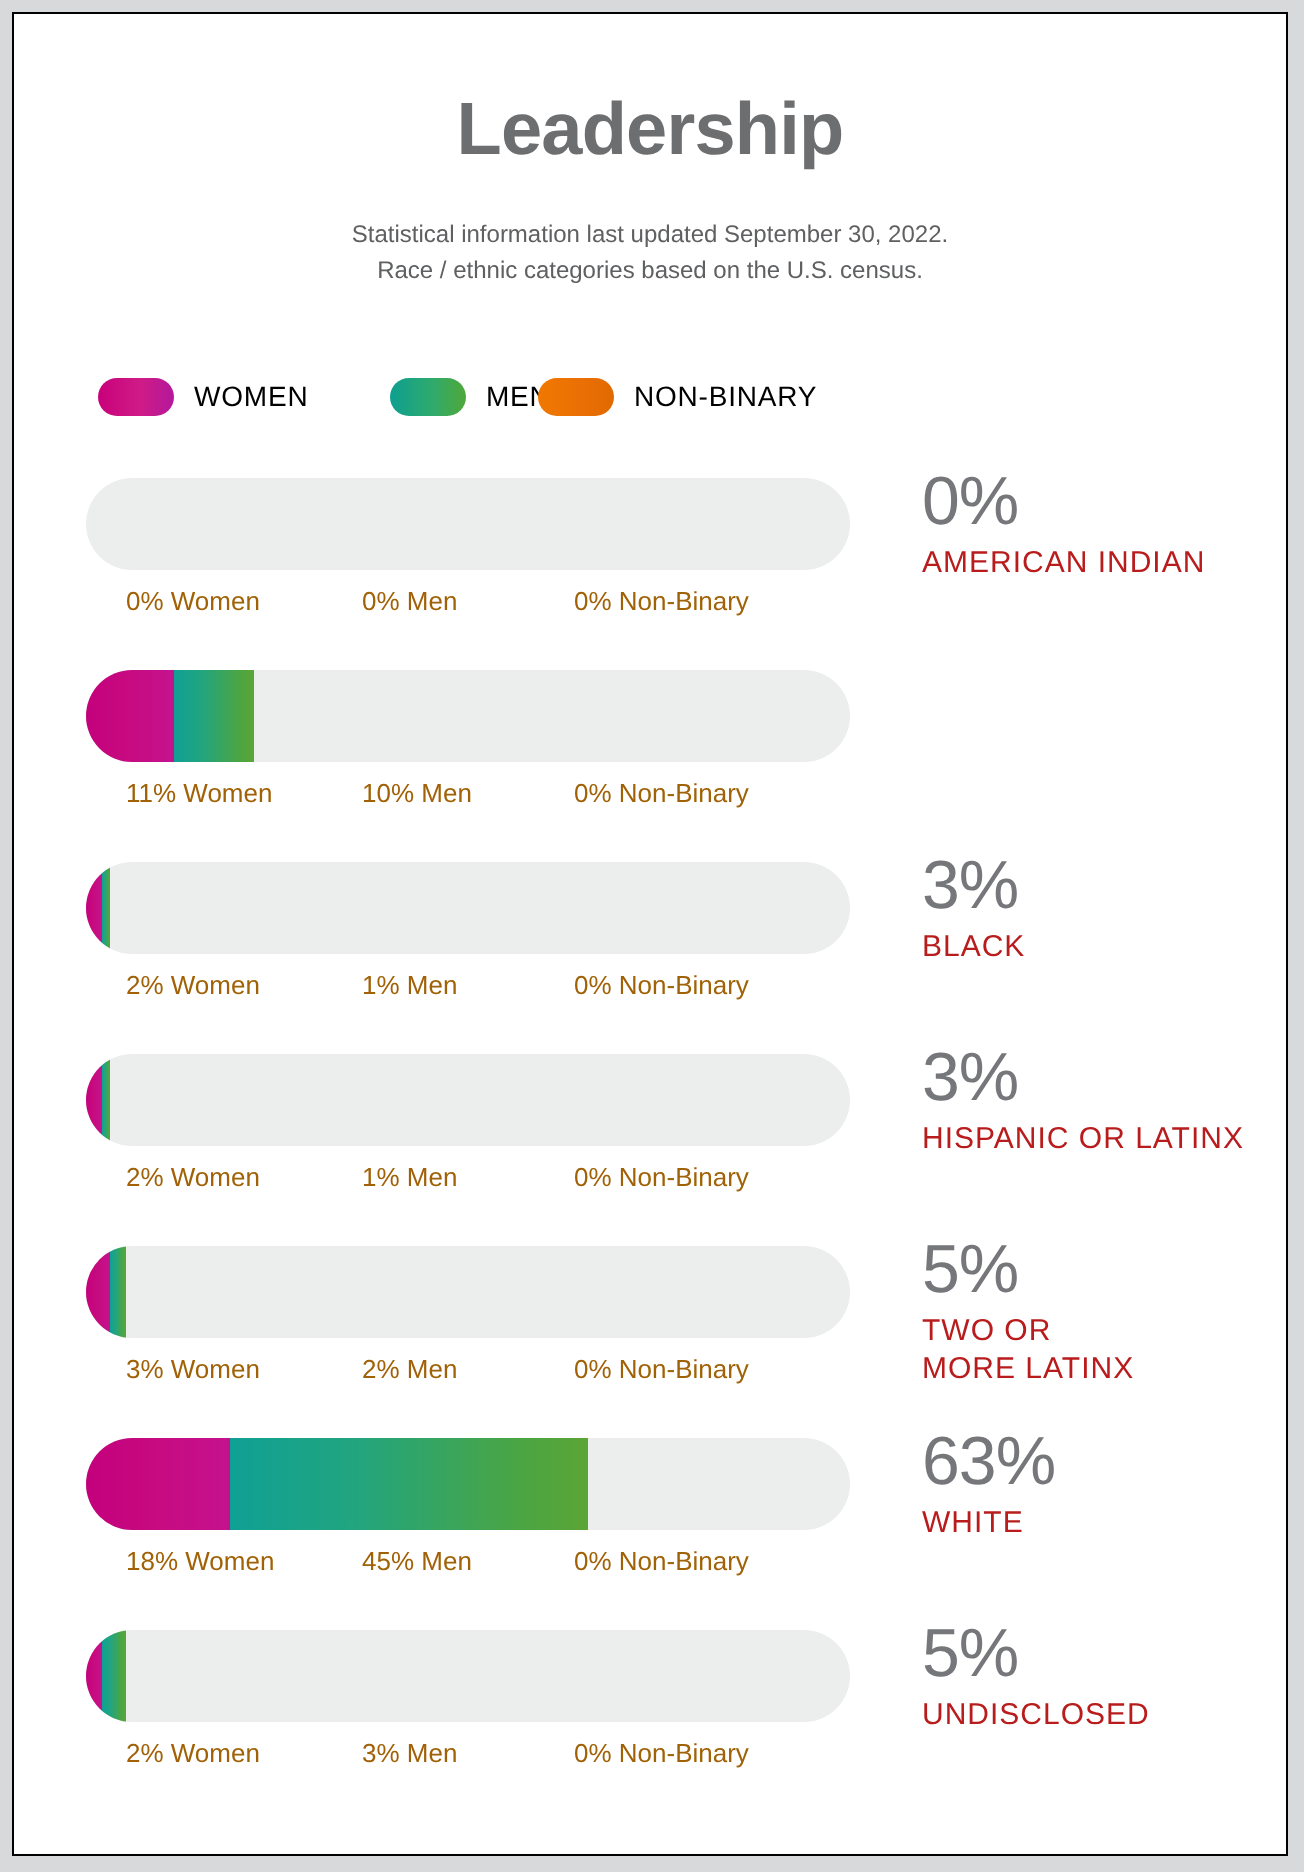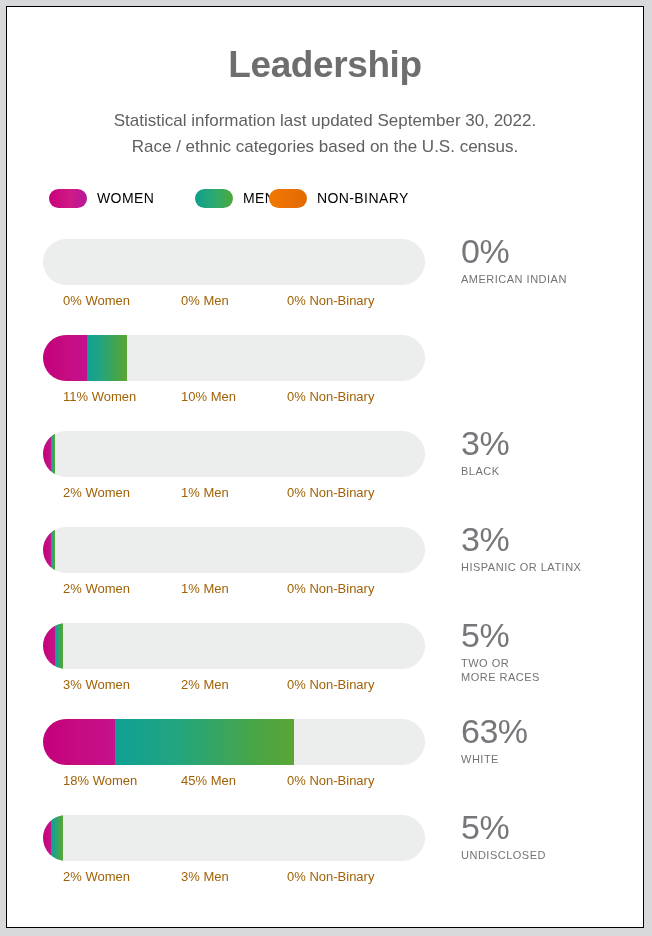"Statistical information last updated" .subtitle { font-size: 17px -> 12px }
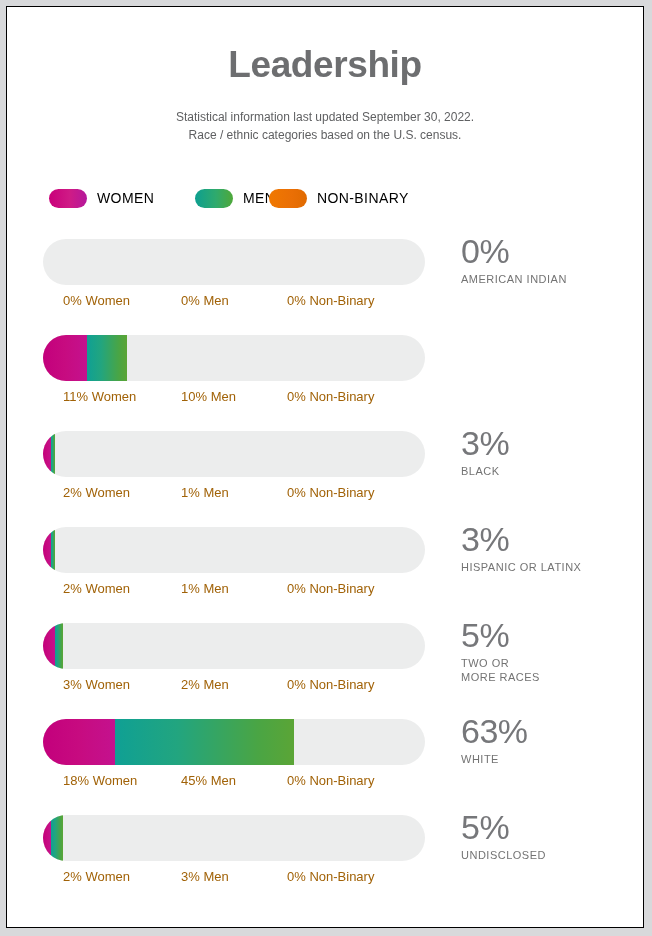"AMERICAN INDIAN" .cat { color: #737373 -> #b91c1c; font-size: 11px -> 15px }
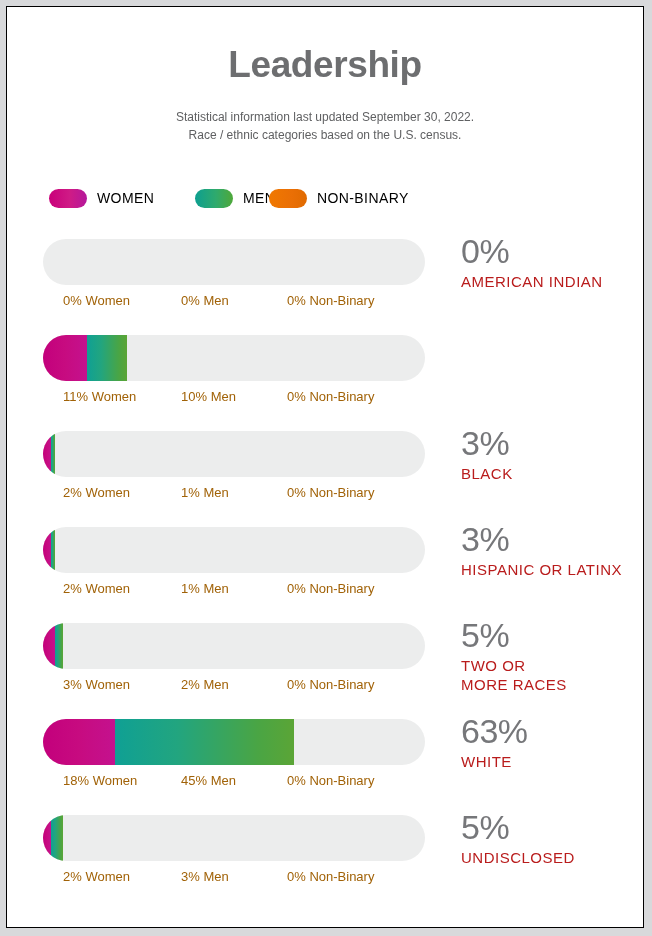"MORE RACES" div { text: RACES -> LATINX }
